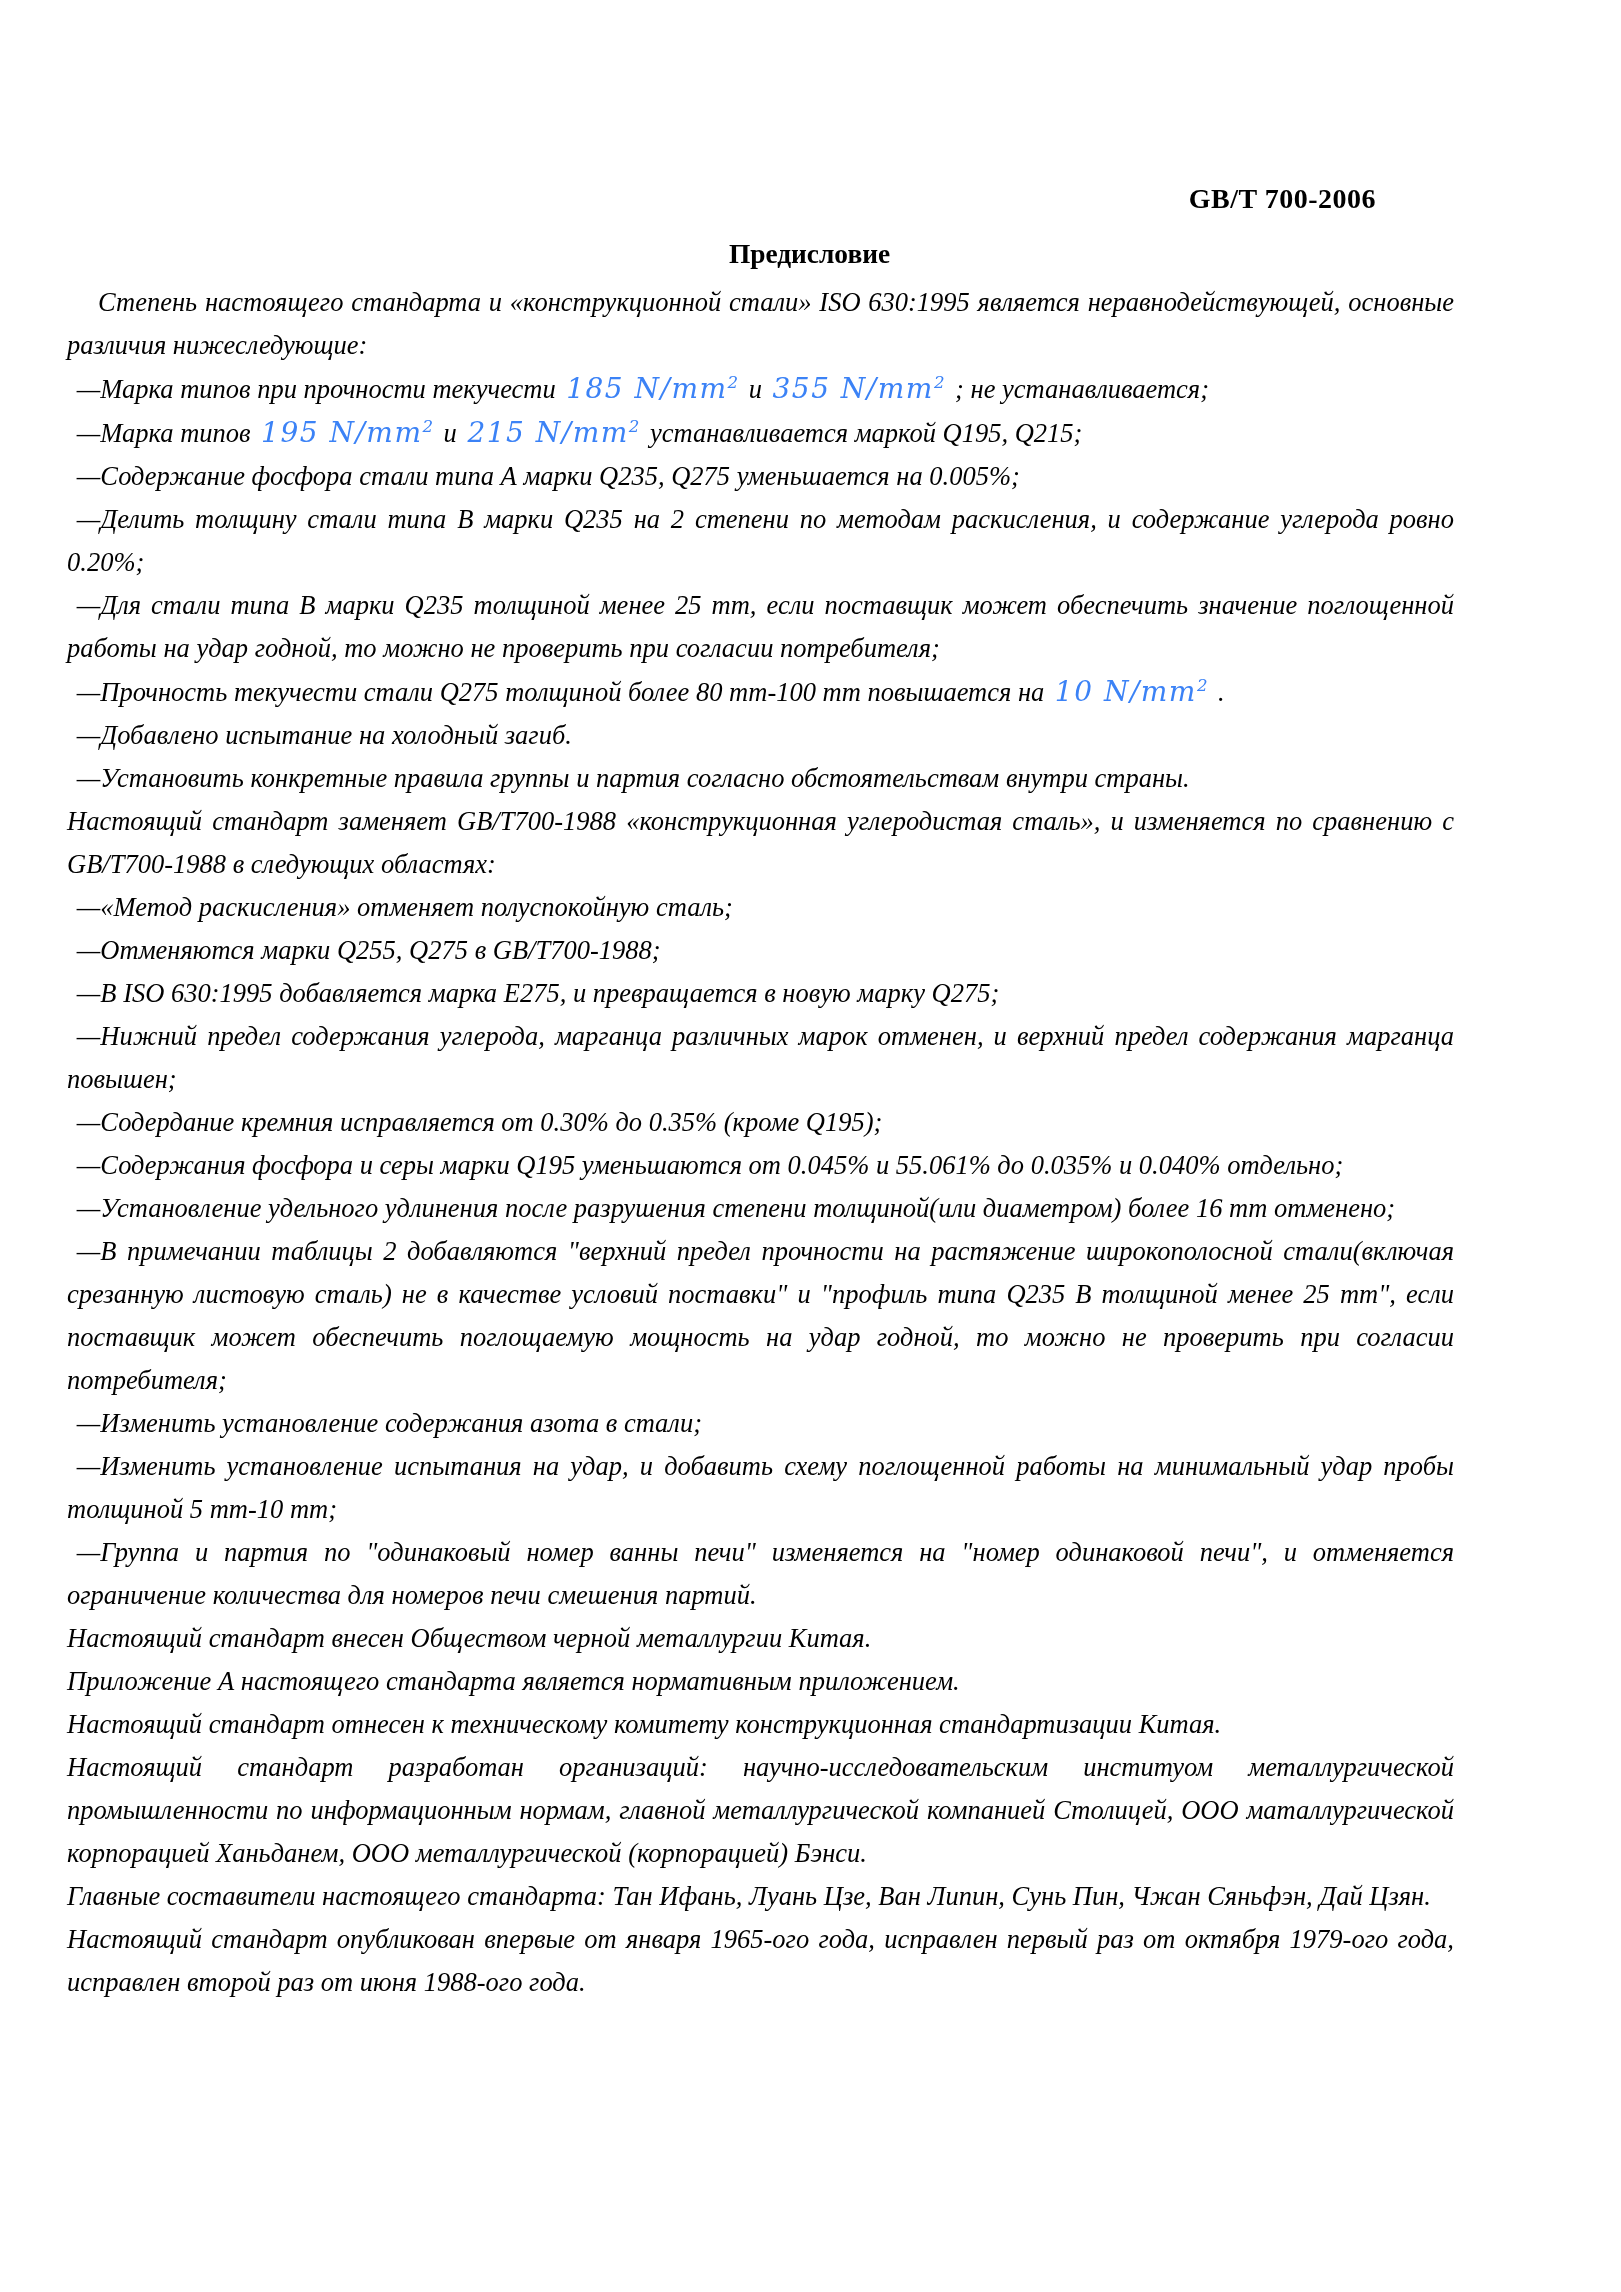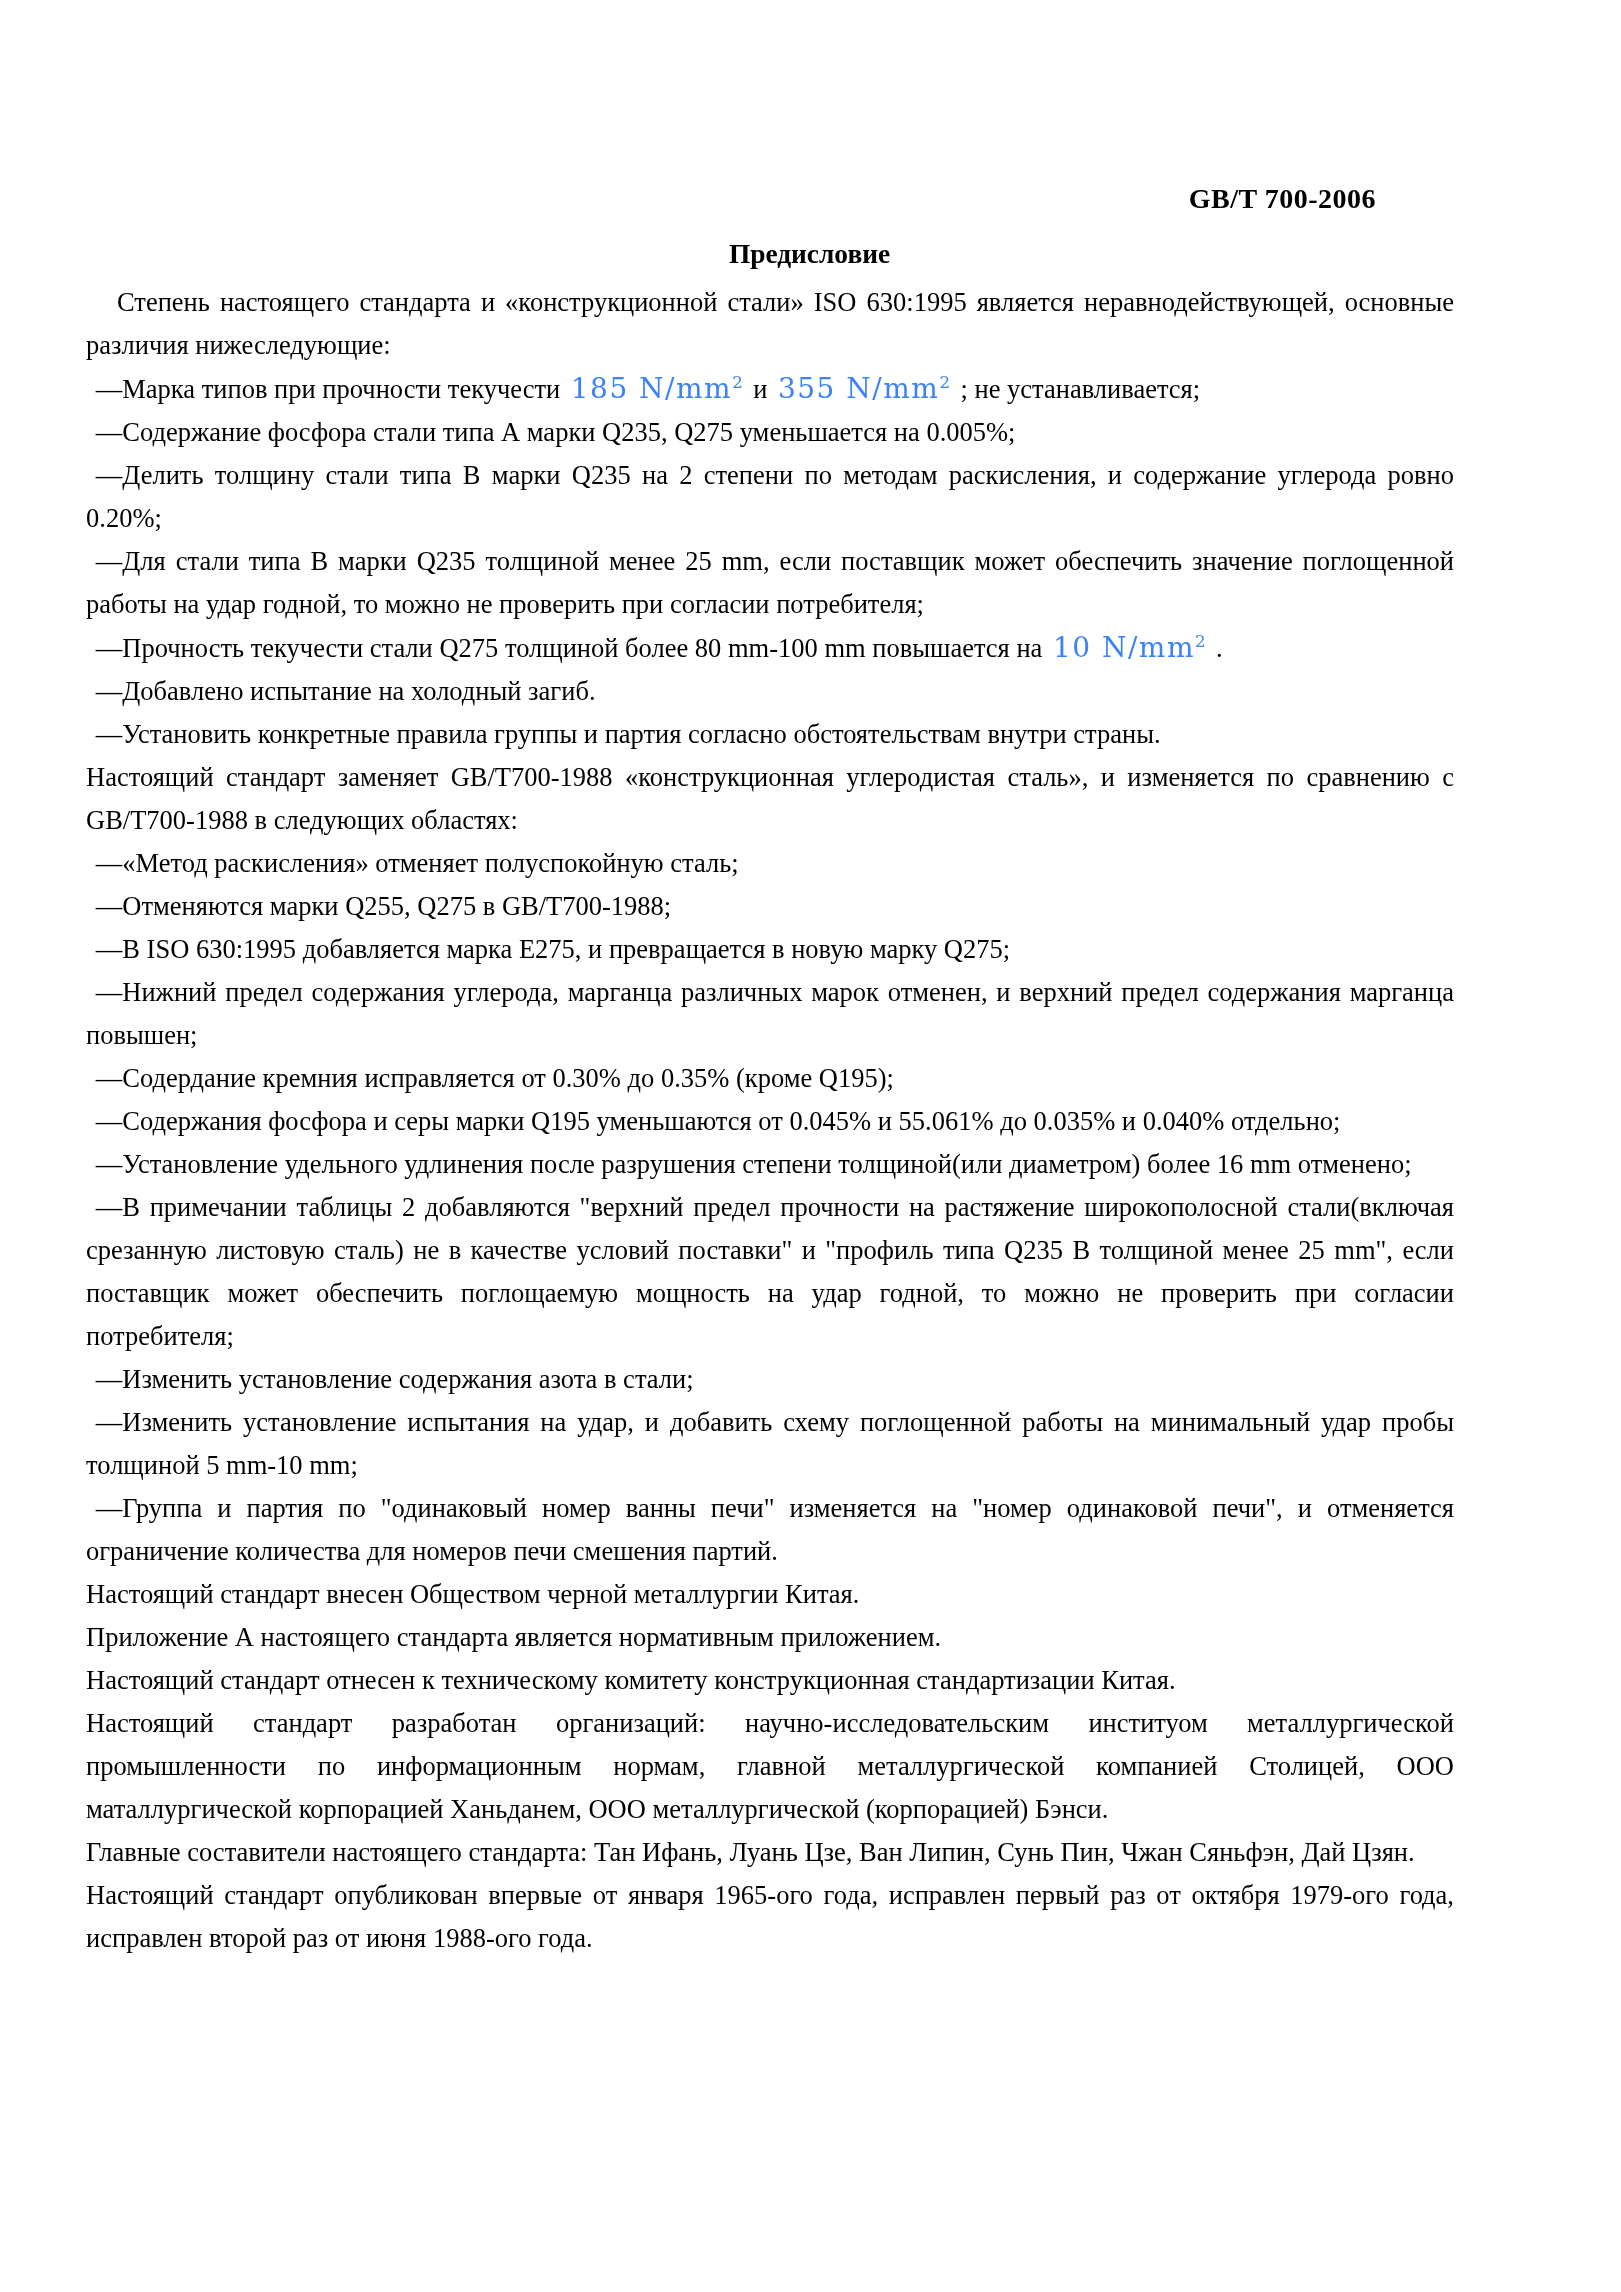"Степень настоящего стандарта и" .content { font-style: none -> italic; margin: 0 167px 0 86px -> 0 167px 0 67px }
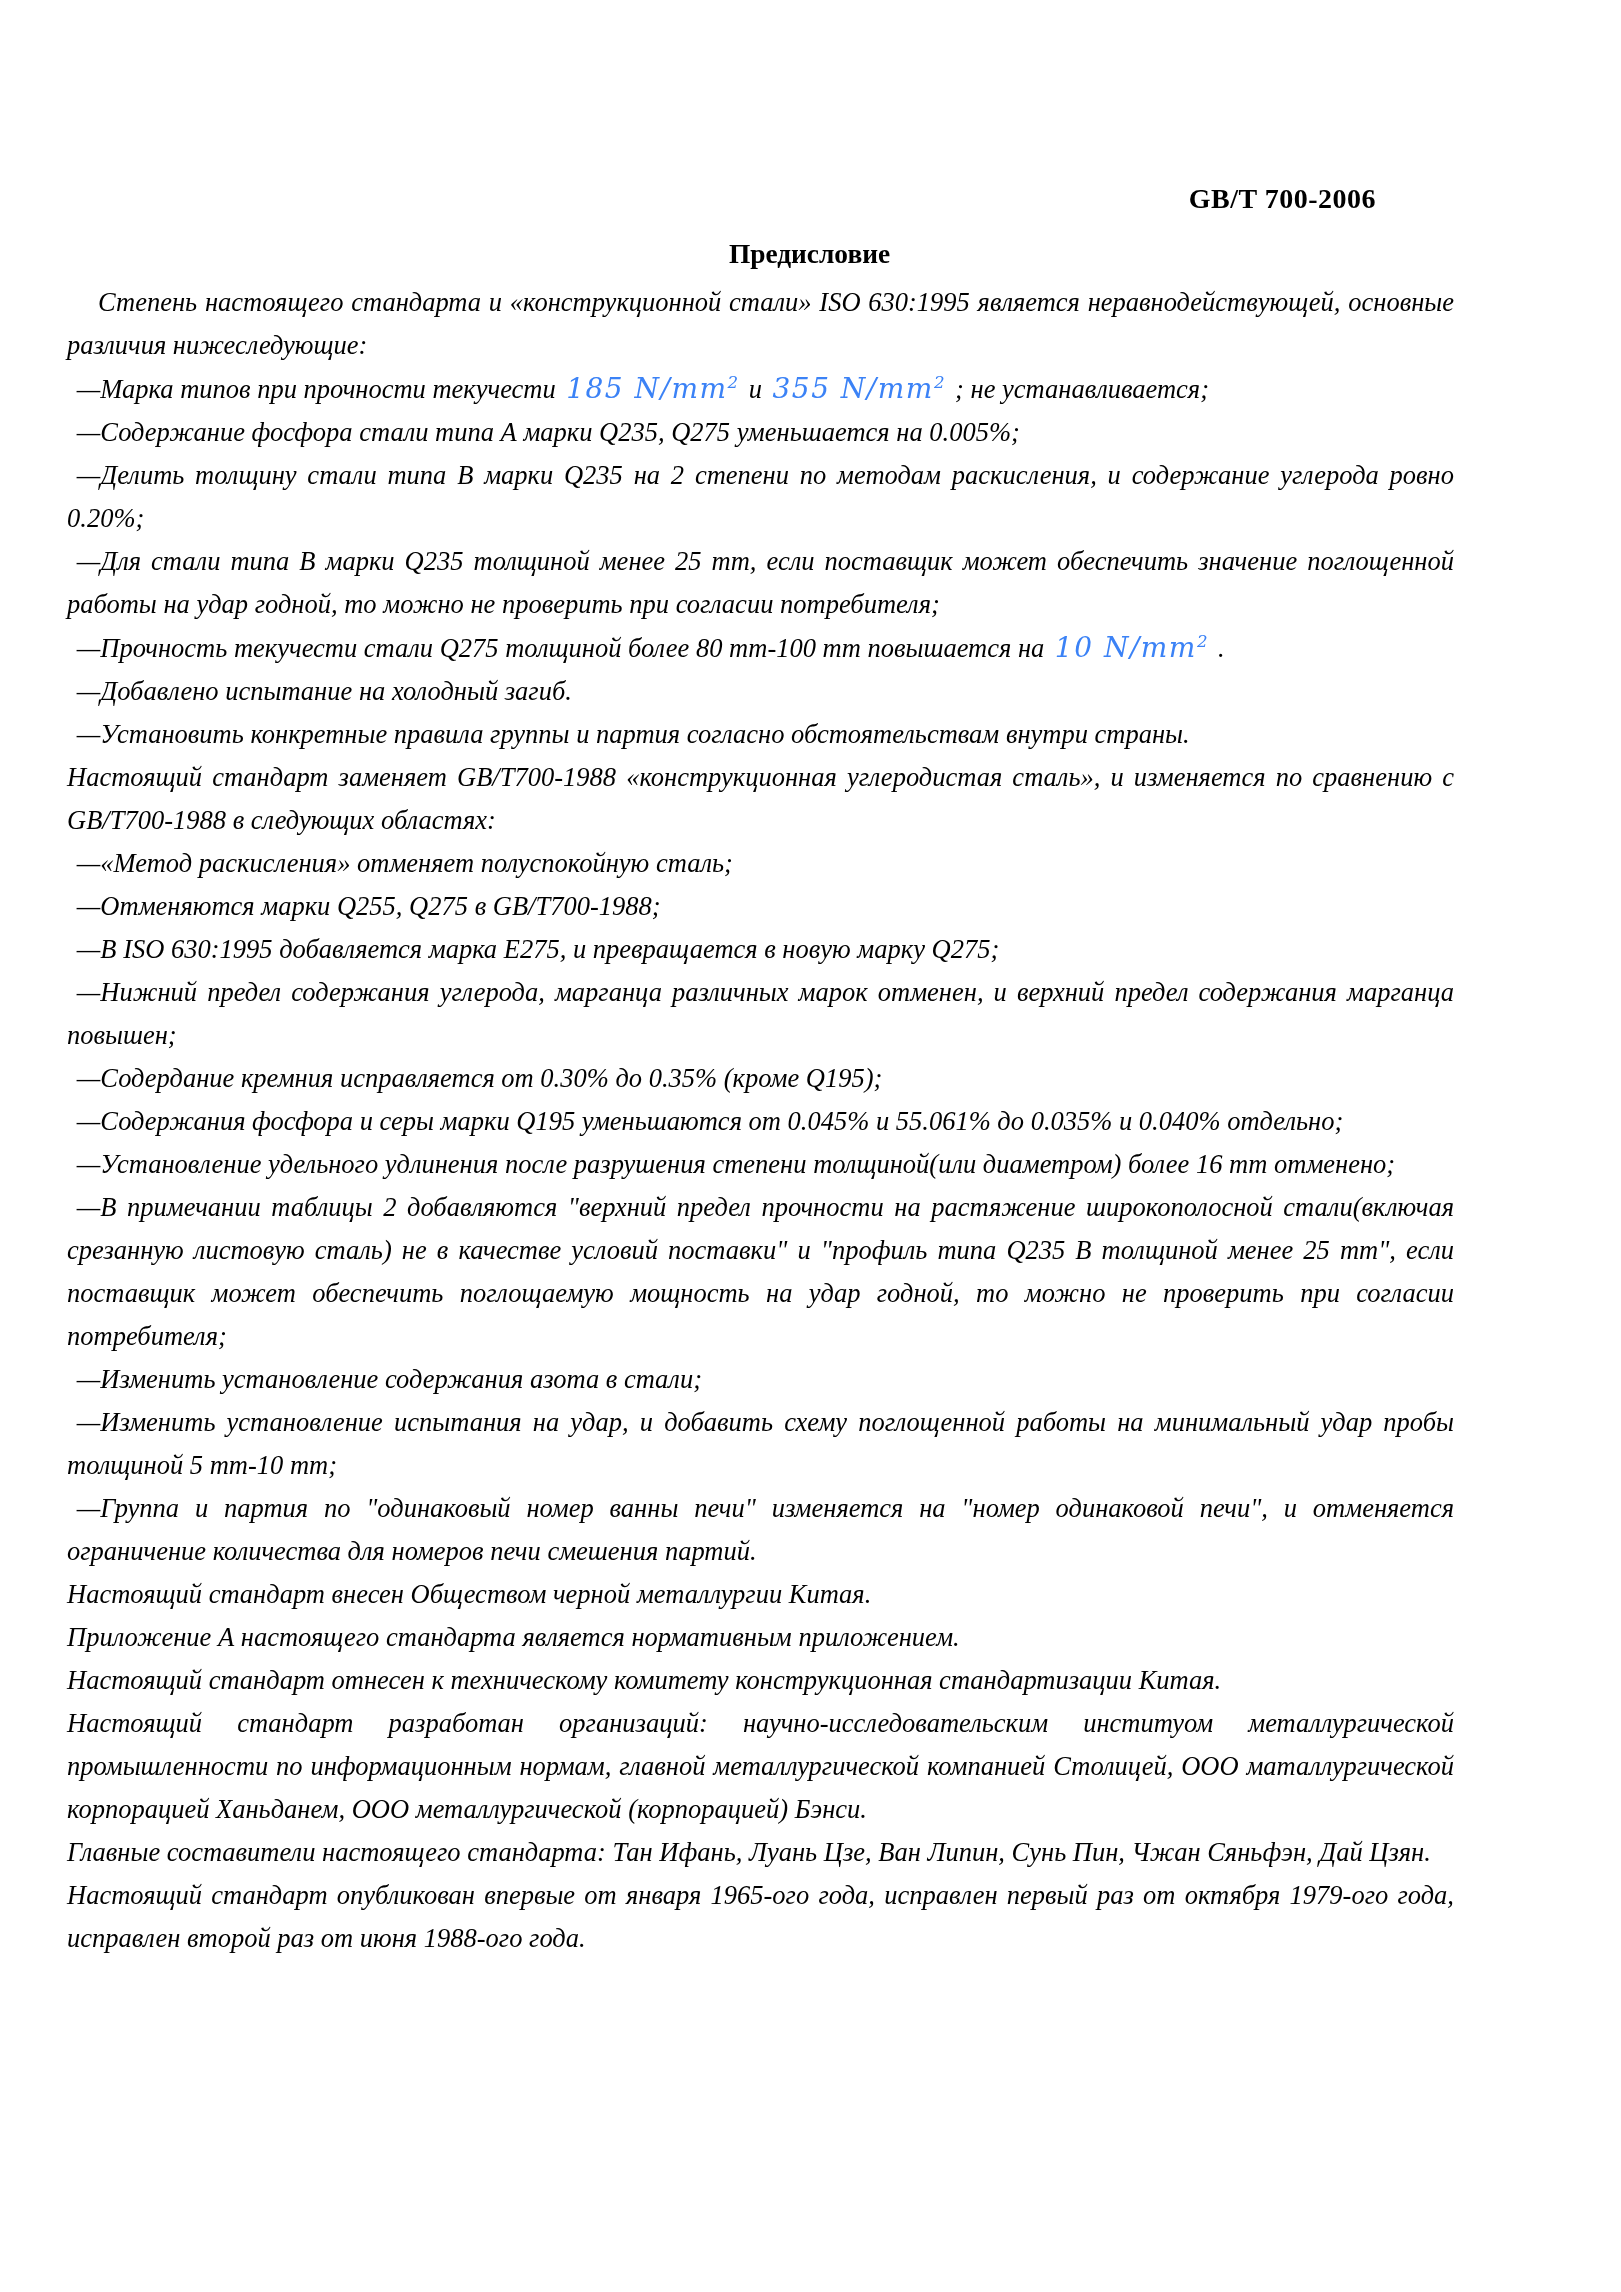"—Марка типов 195 N/mm2 и" p.para { html: none -> <p>—Марка типов <span>195 N/mm<sup>2</sup></span> и <span>215 N/mm<sup>2</sup></span> устанавливается маркой Q195, Q215;</p> }
